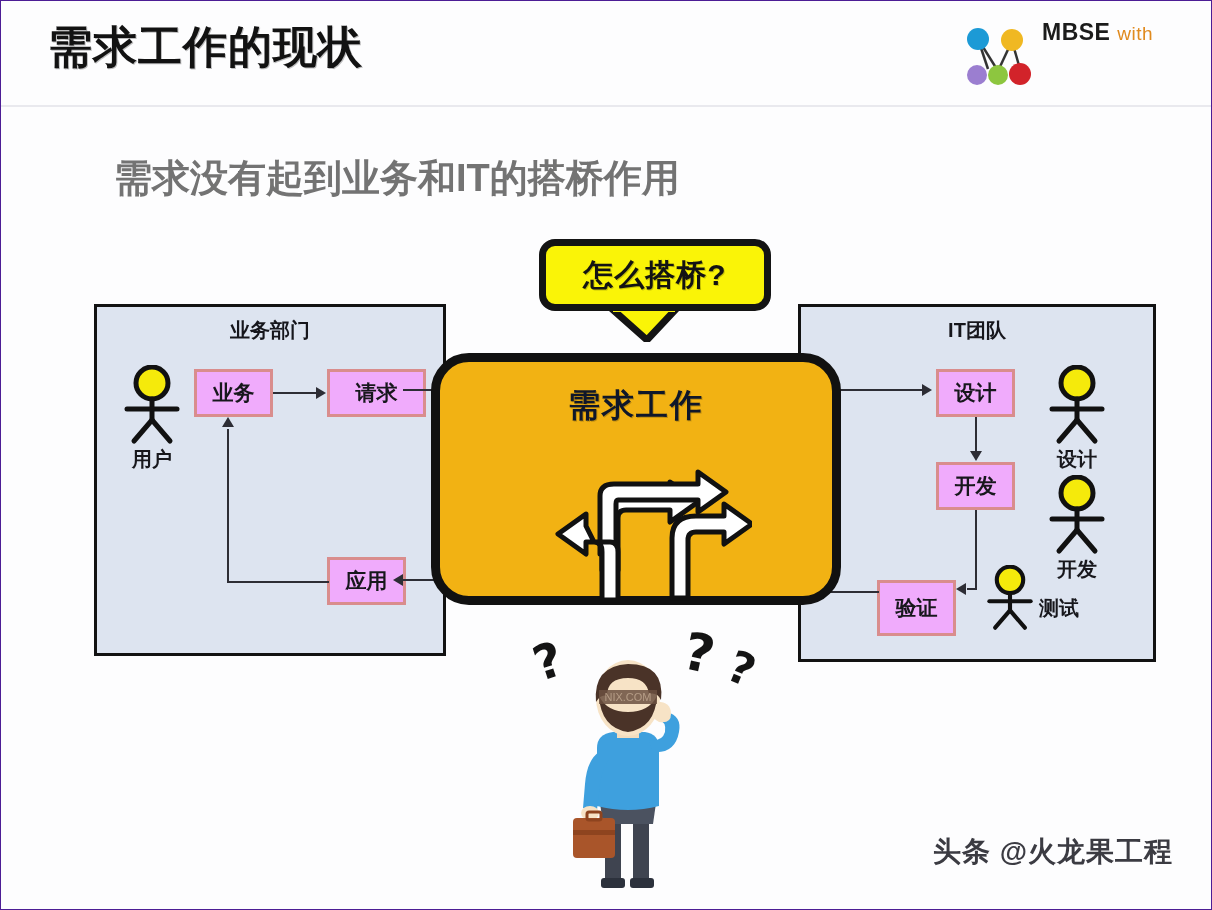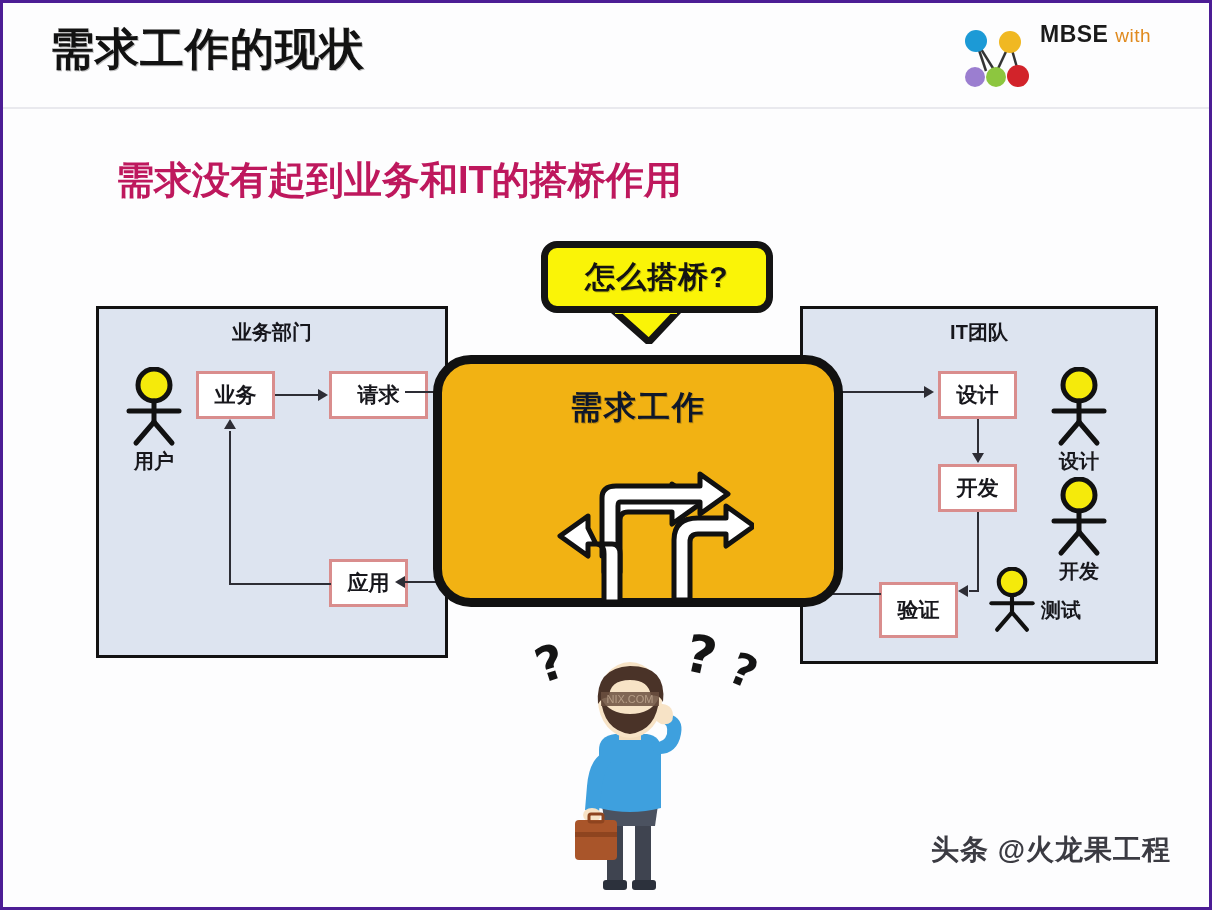"需求工作的现状" #slide { border: 3px solid #4c1d95 -> 1px solid #4c1d95 }
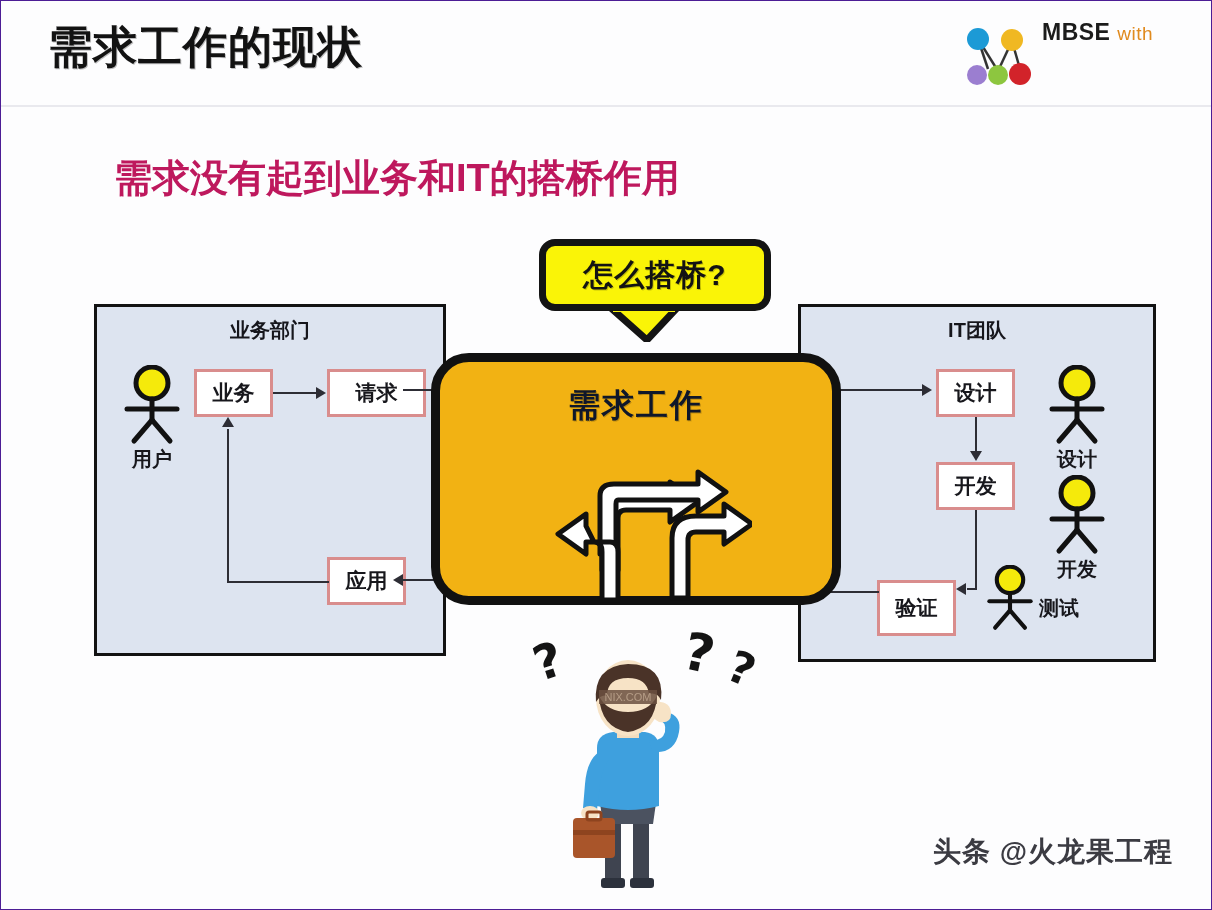"需求没有起到业务和IT的搭桥作用" #subtitle { color: #be185d -> #737373 }
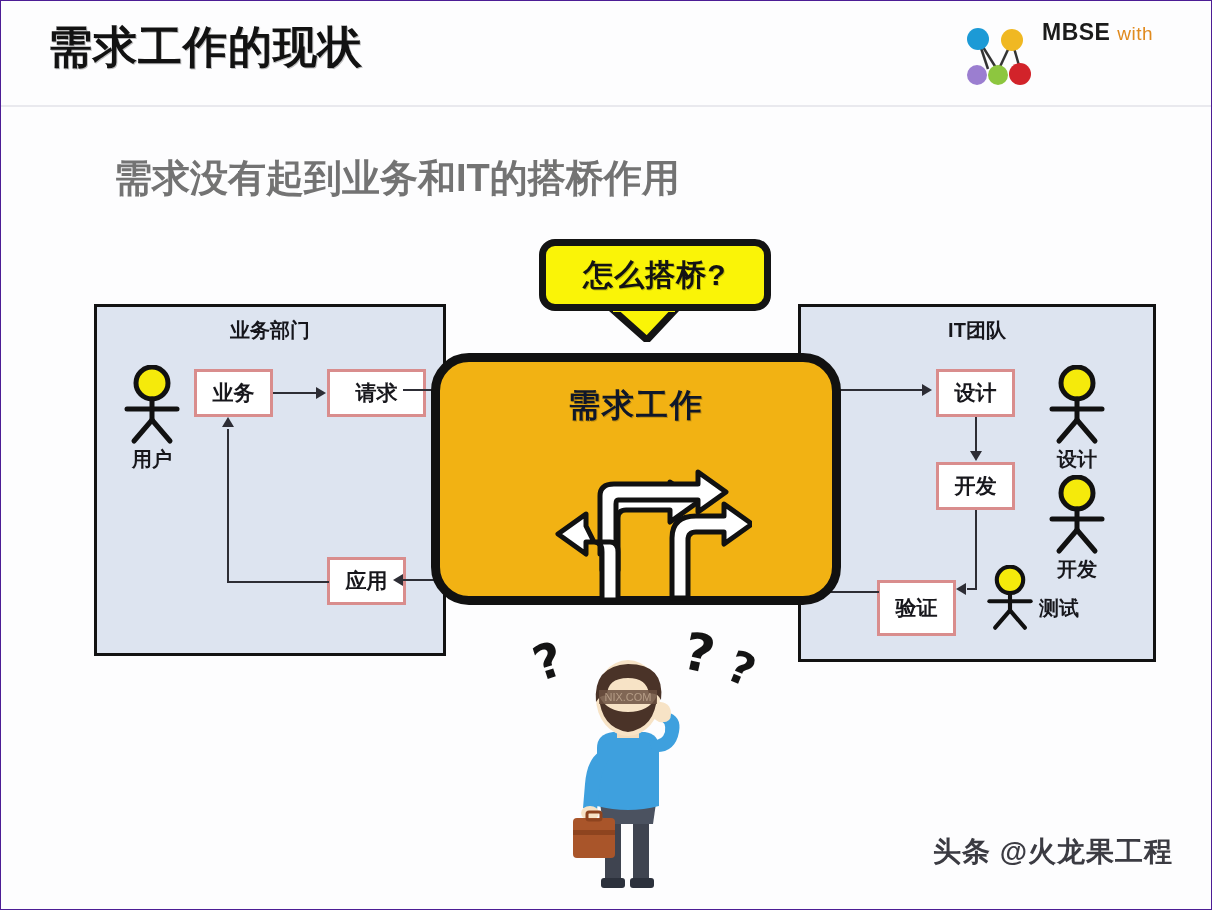"业务" .pbox { background: #ffffff -> #f0abfc }
